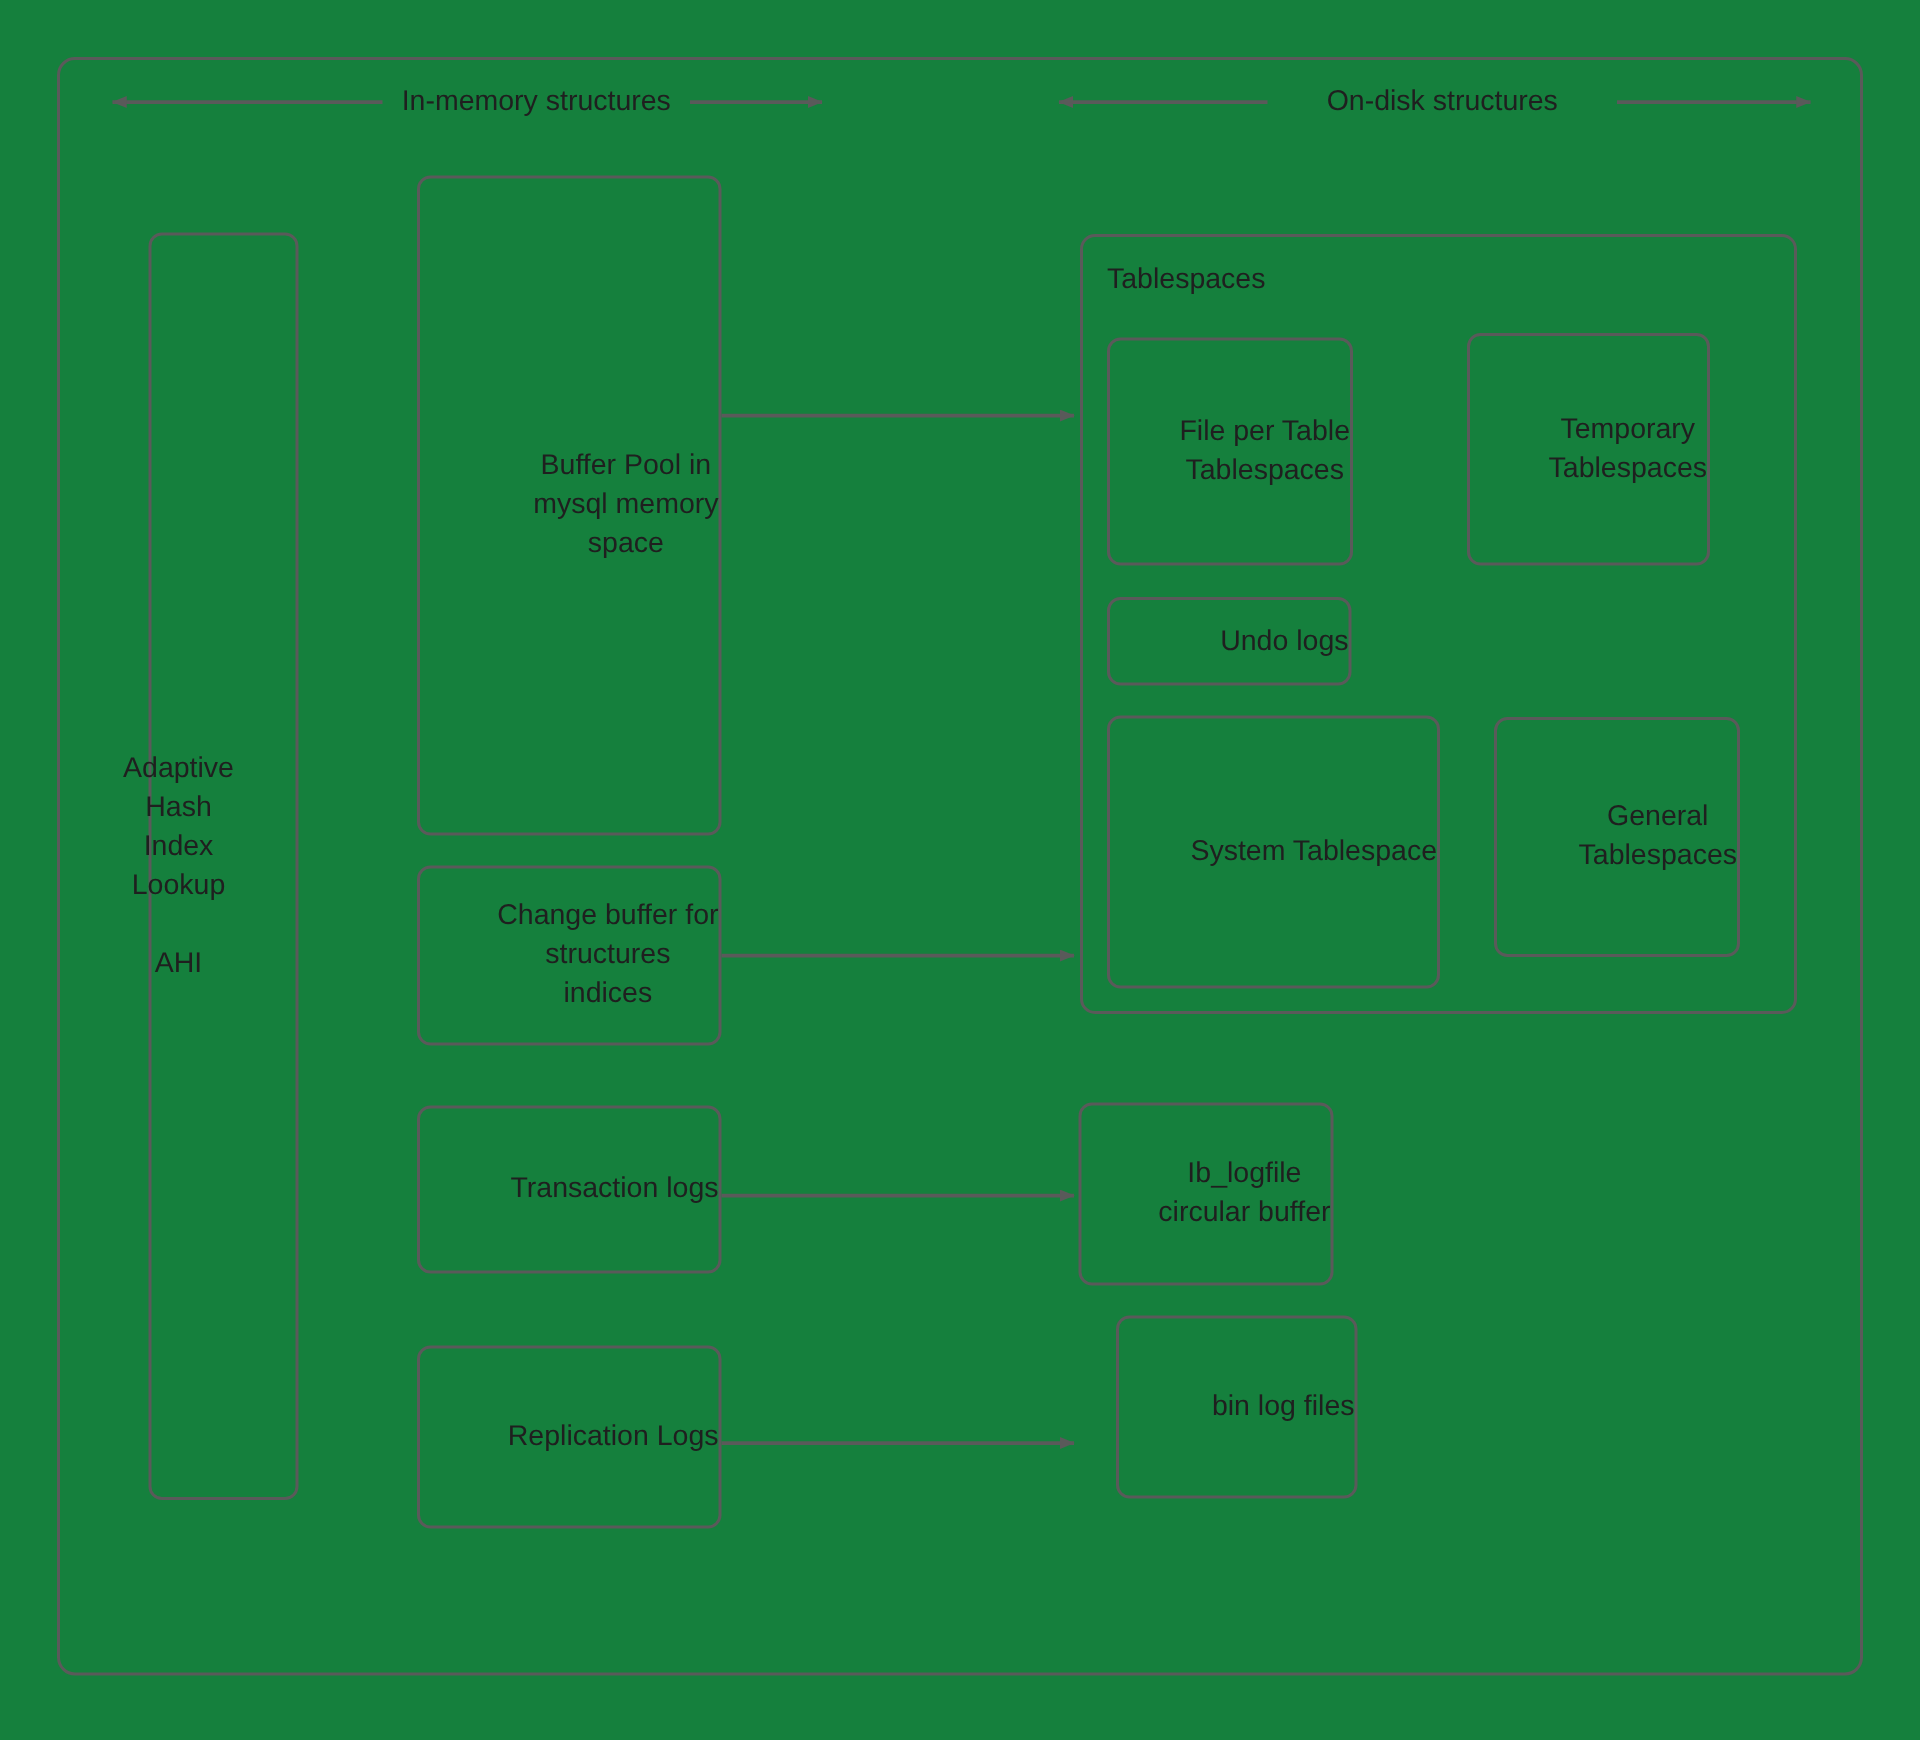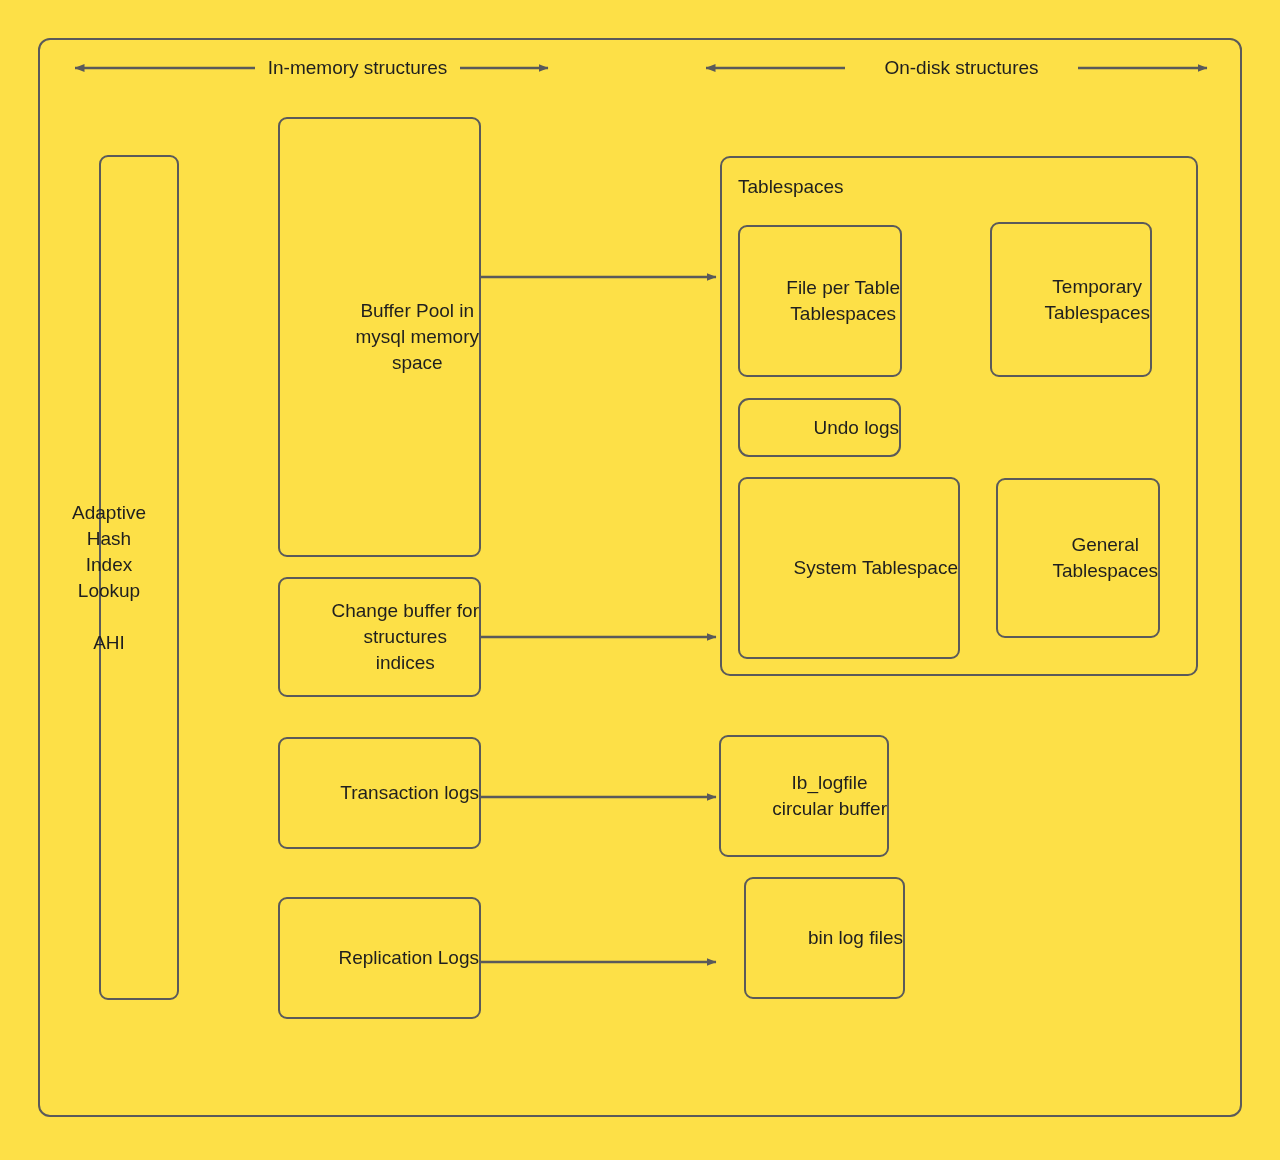"In-memory structures" #canvas { background: #fde047 -> #15803d }
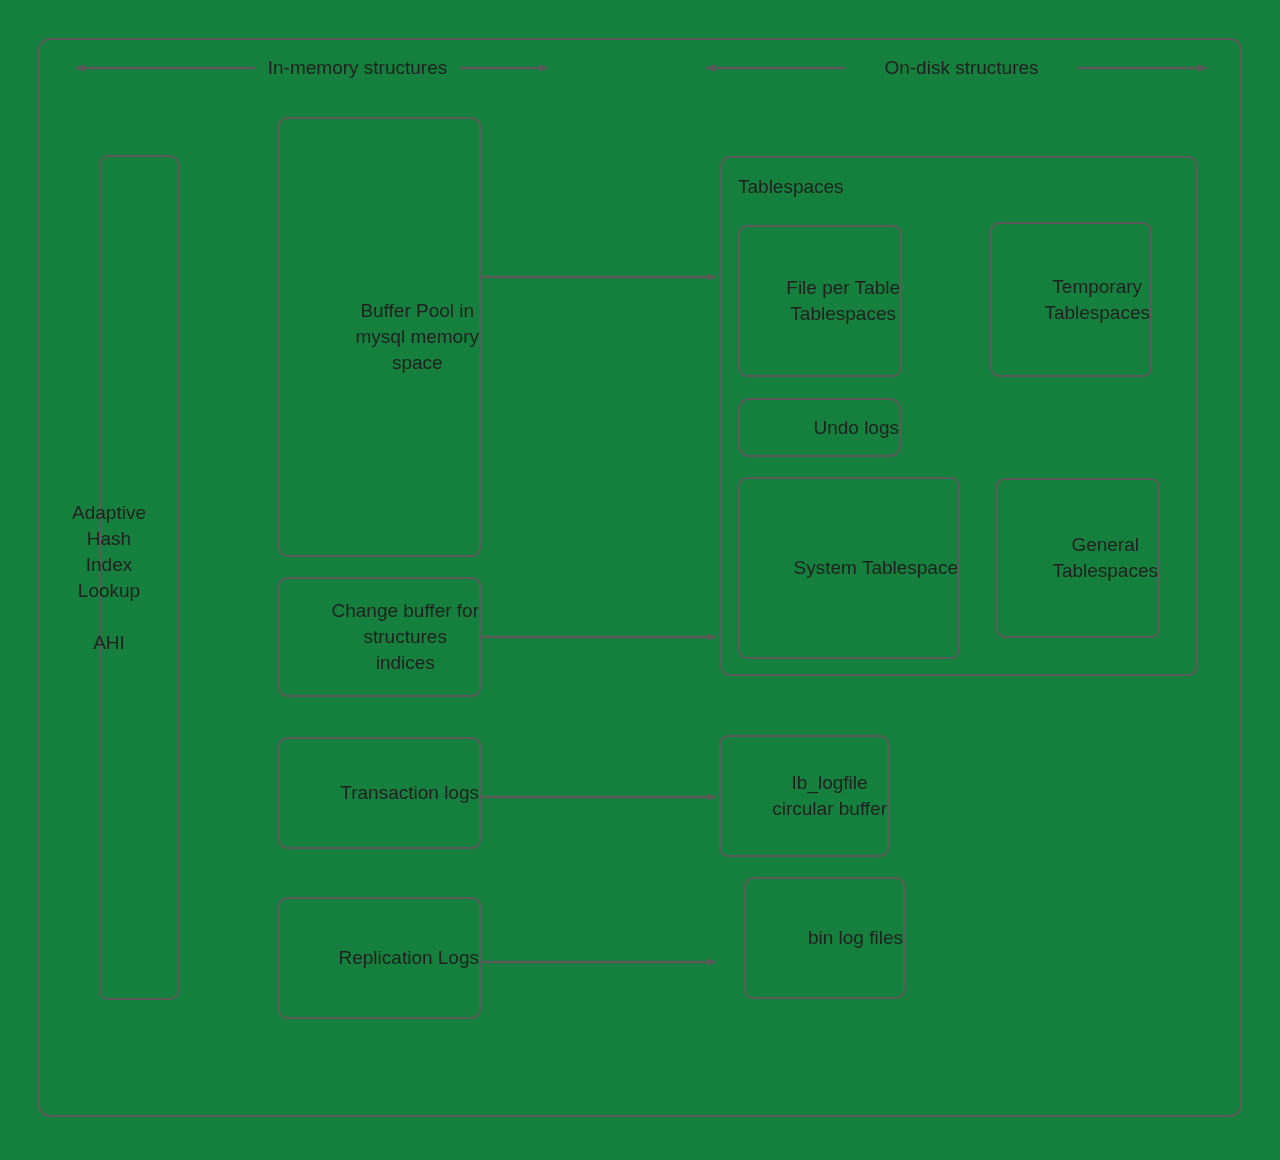"Temporary" div.box { margin-left: 12px -> none }
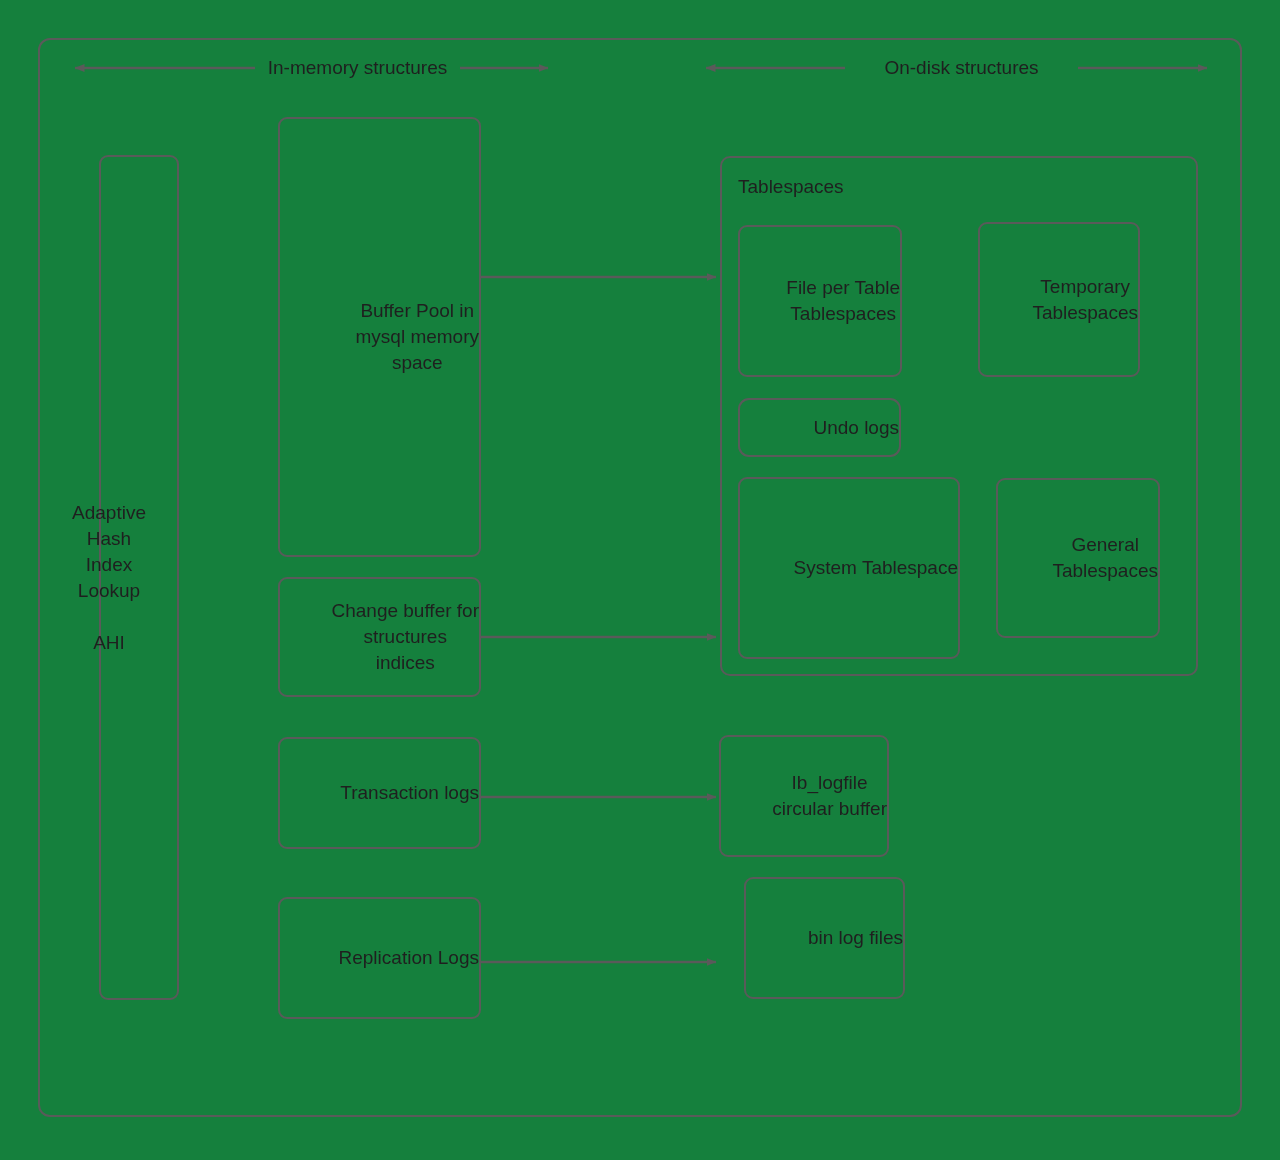"Undo logs" div.box { border-radius: 11px -> none }
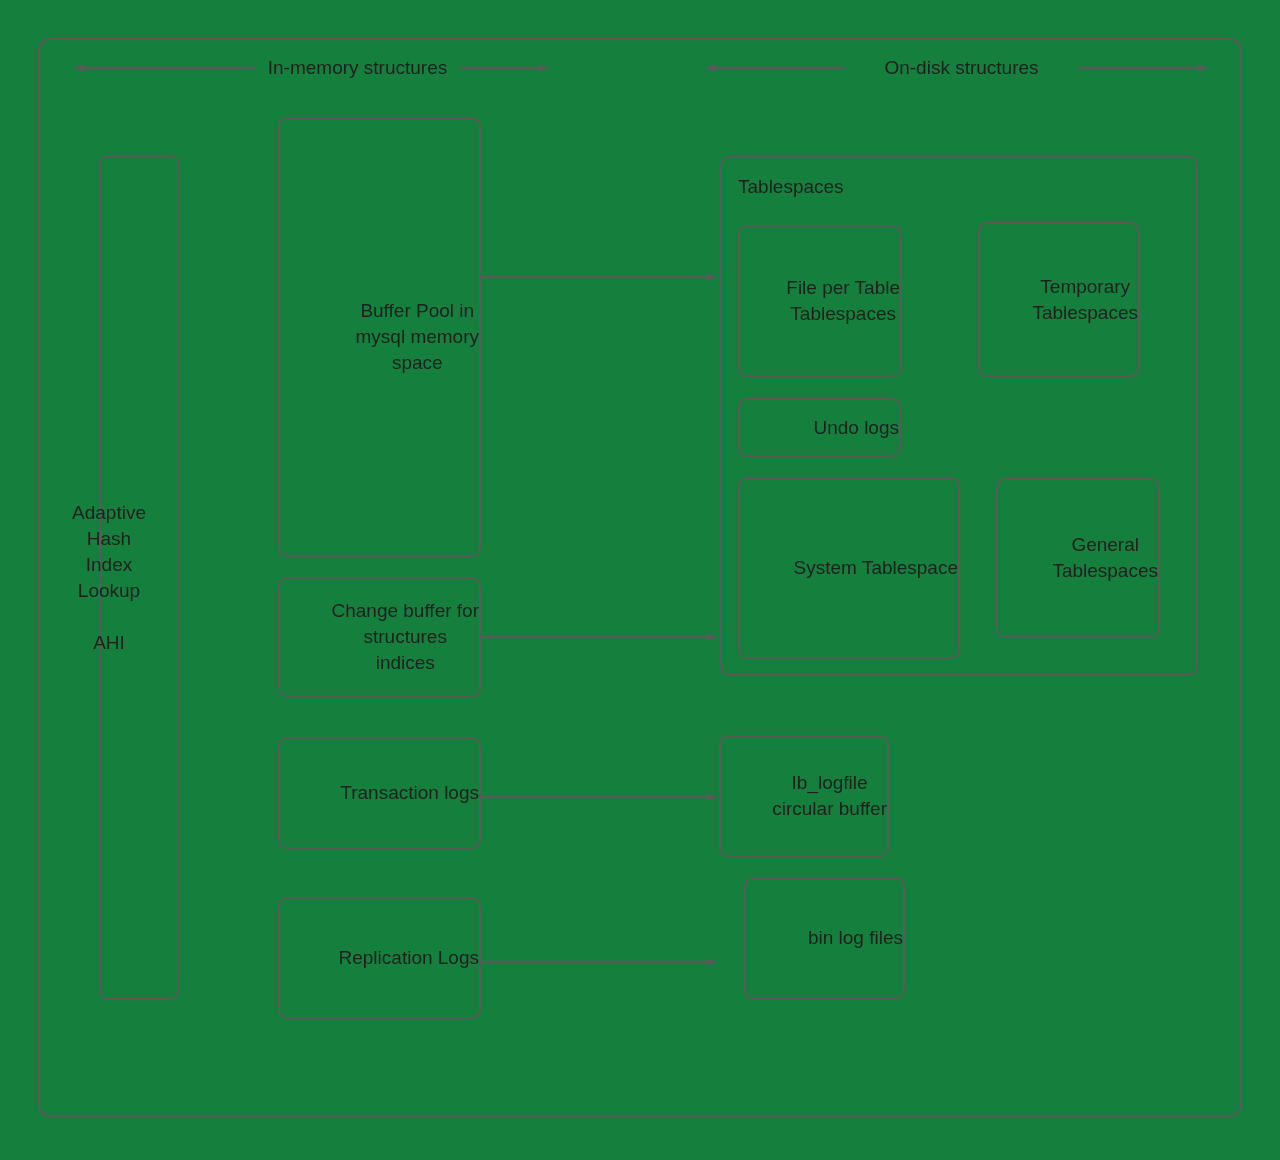"Adaptive" div.box { width: 80px -> 100px }
